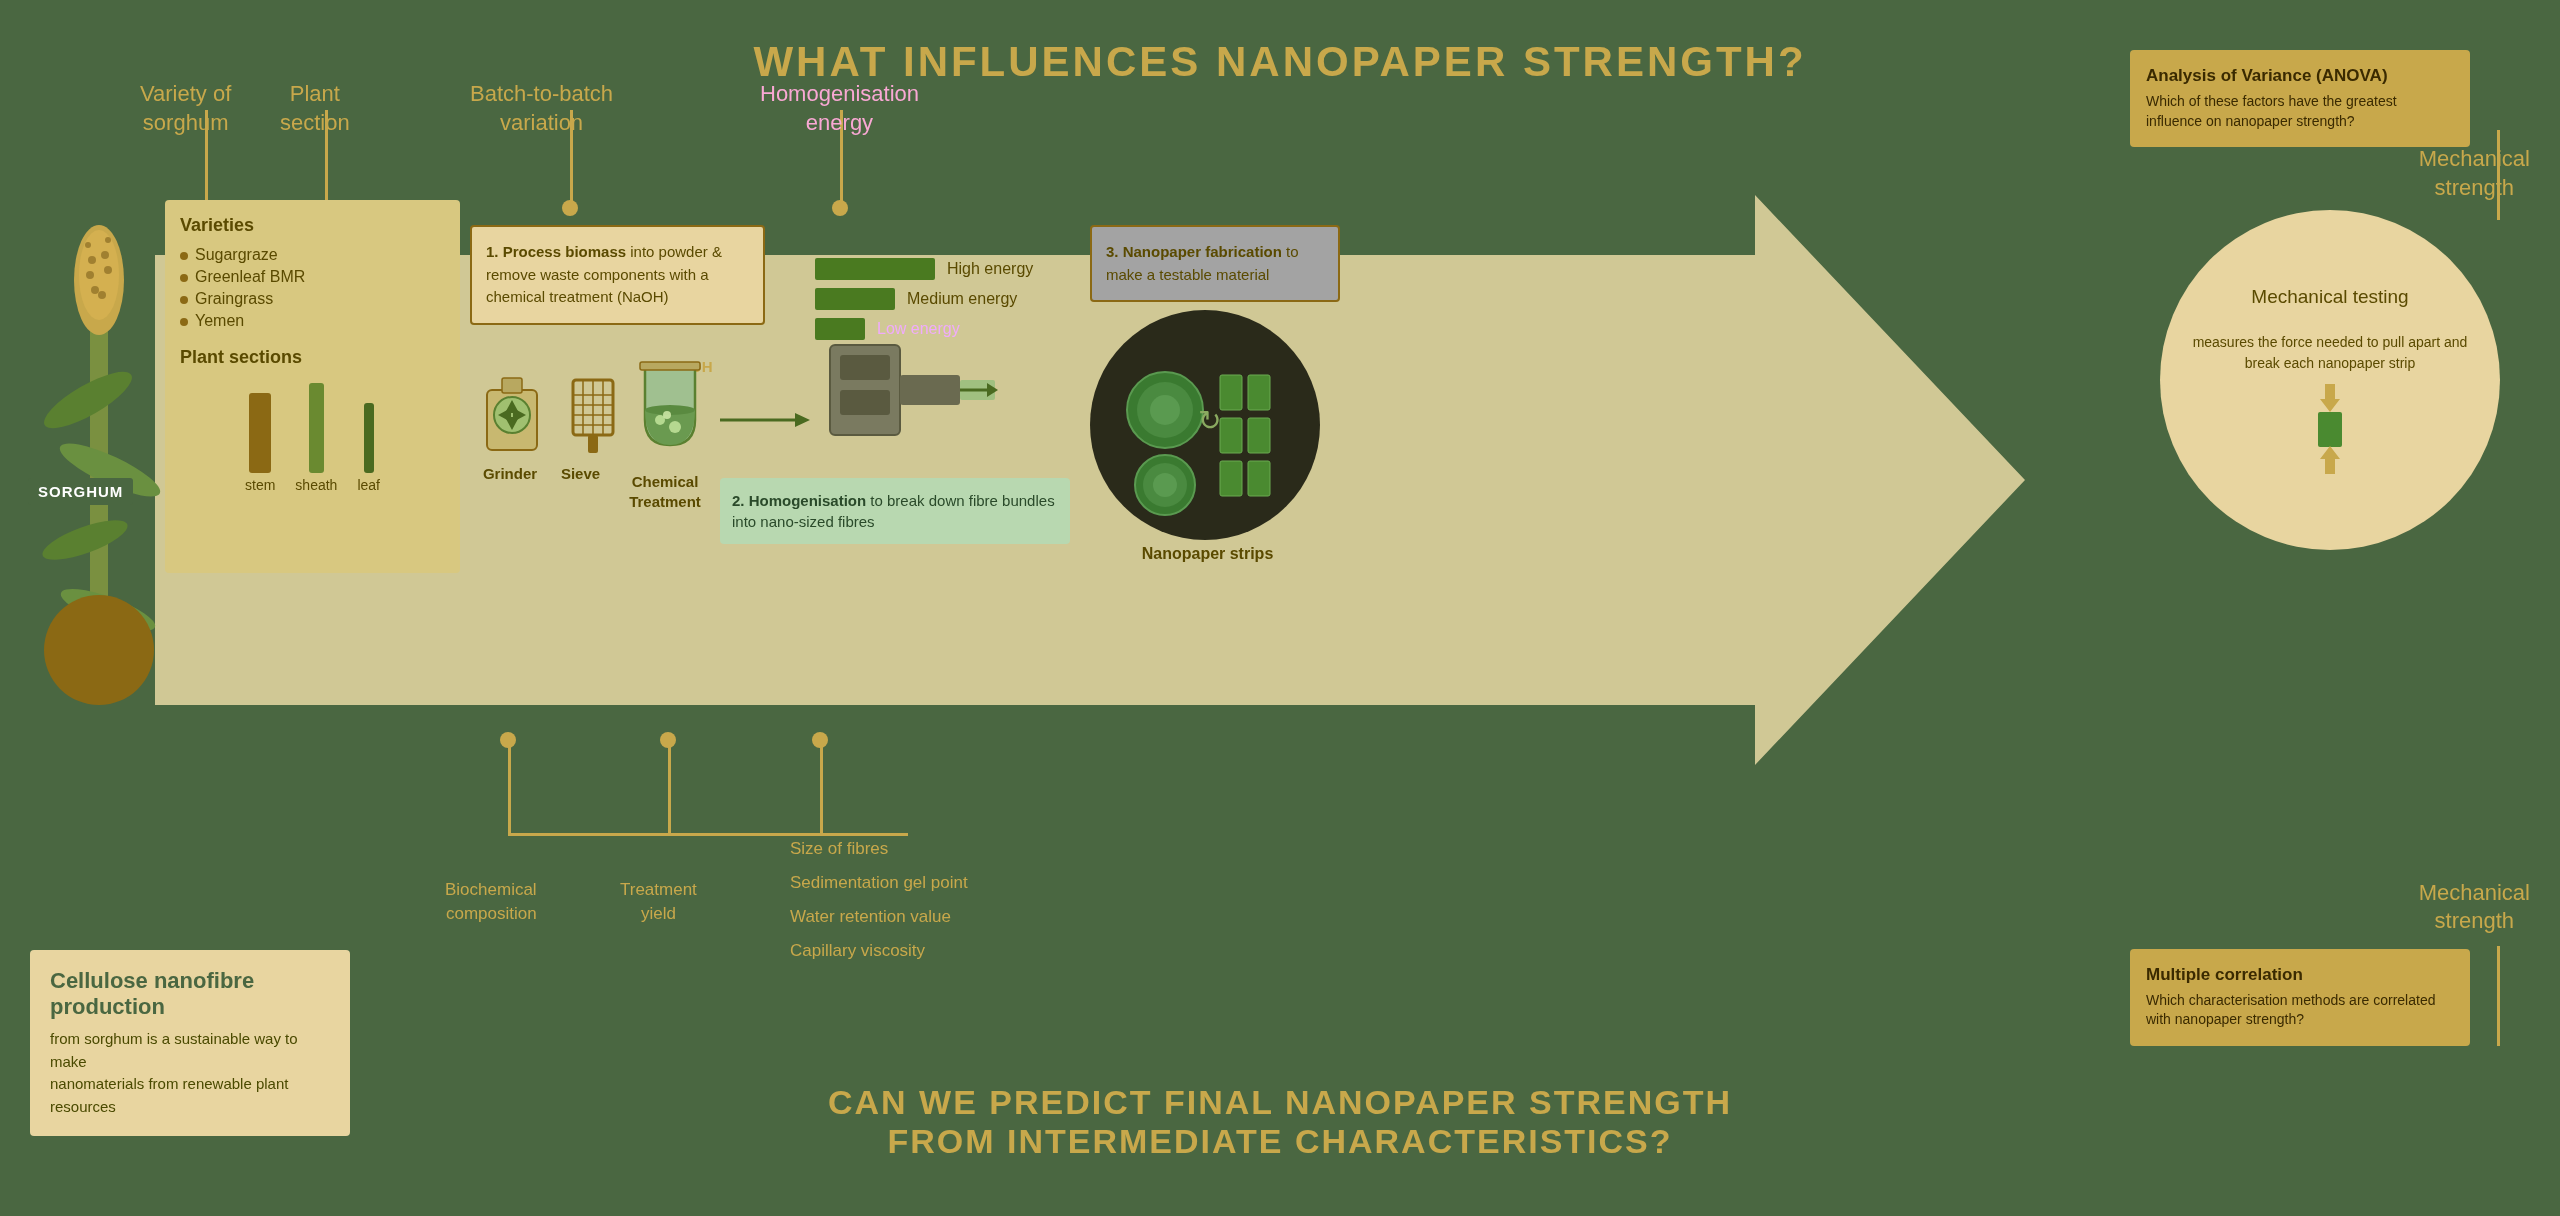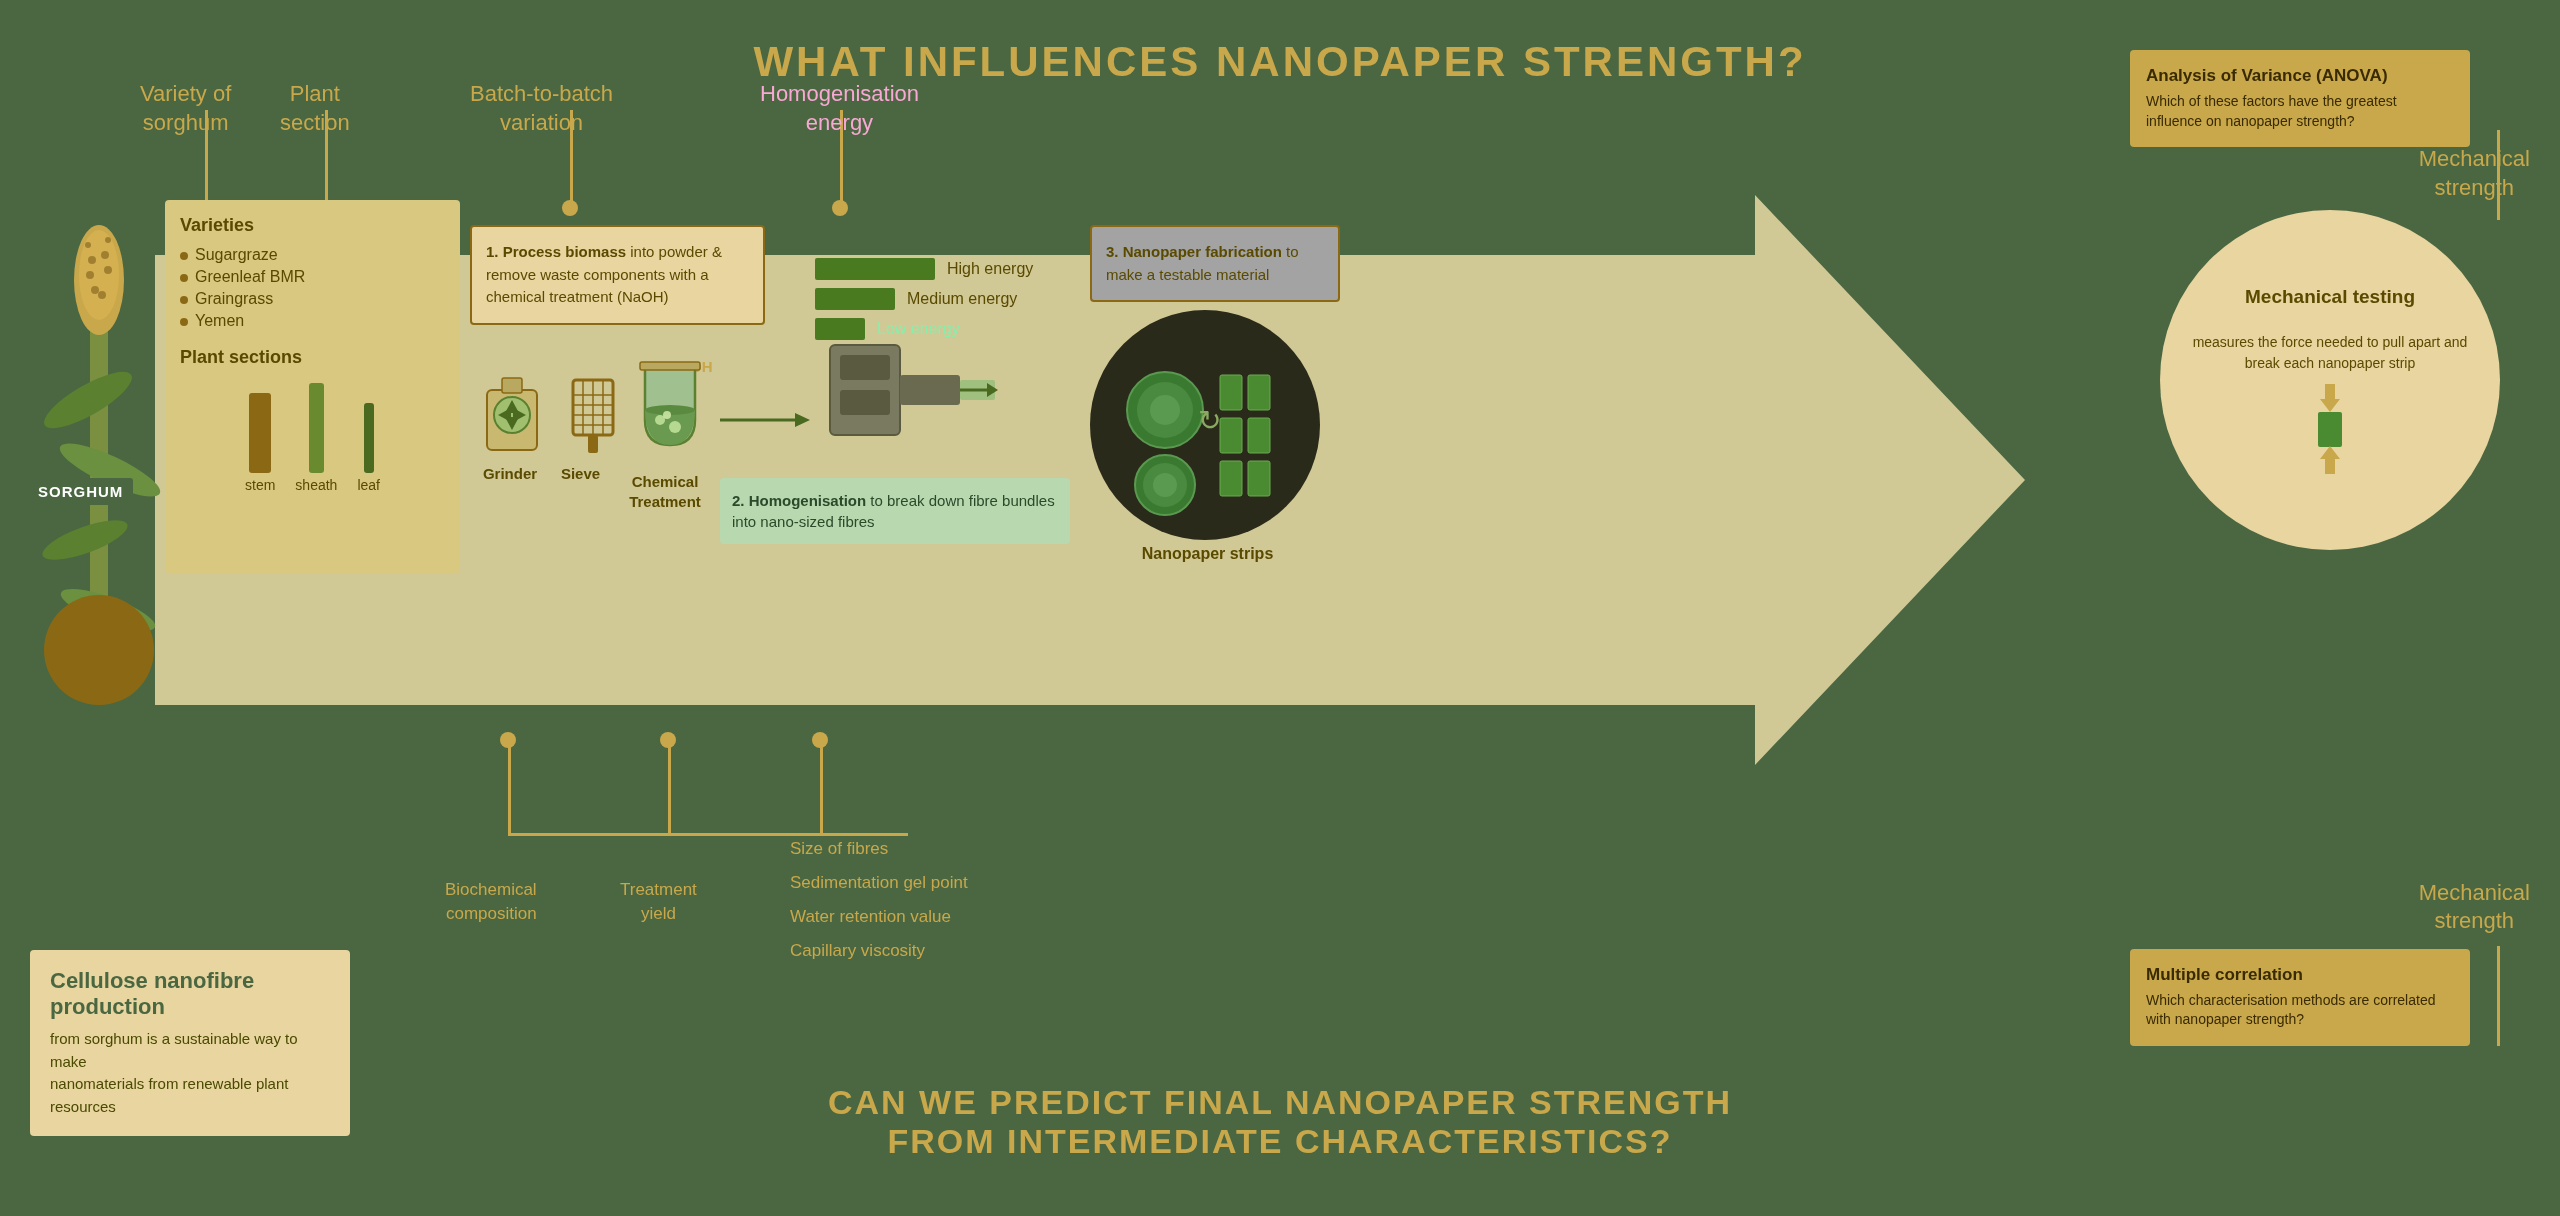"Mechanical testing" div { font-weight: bold -> normal }
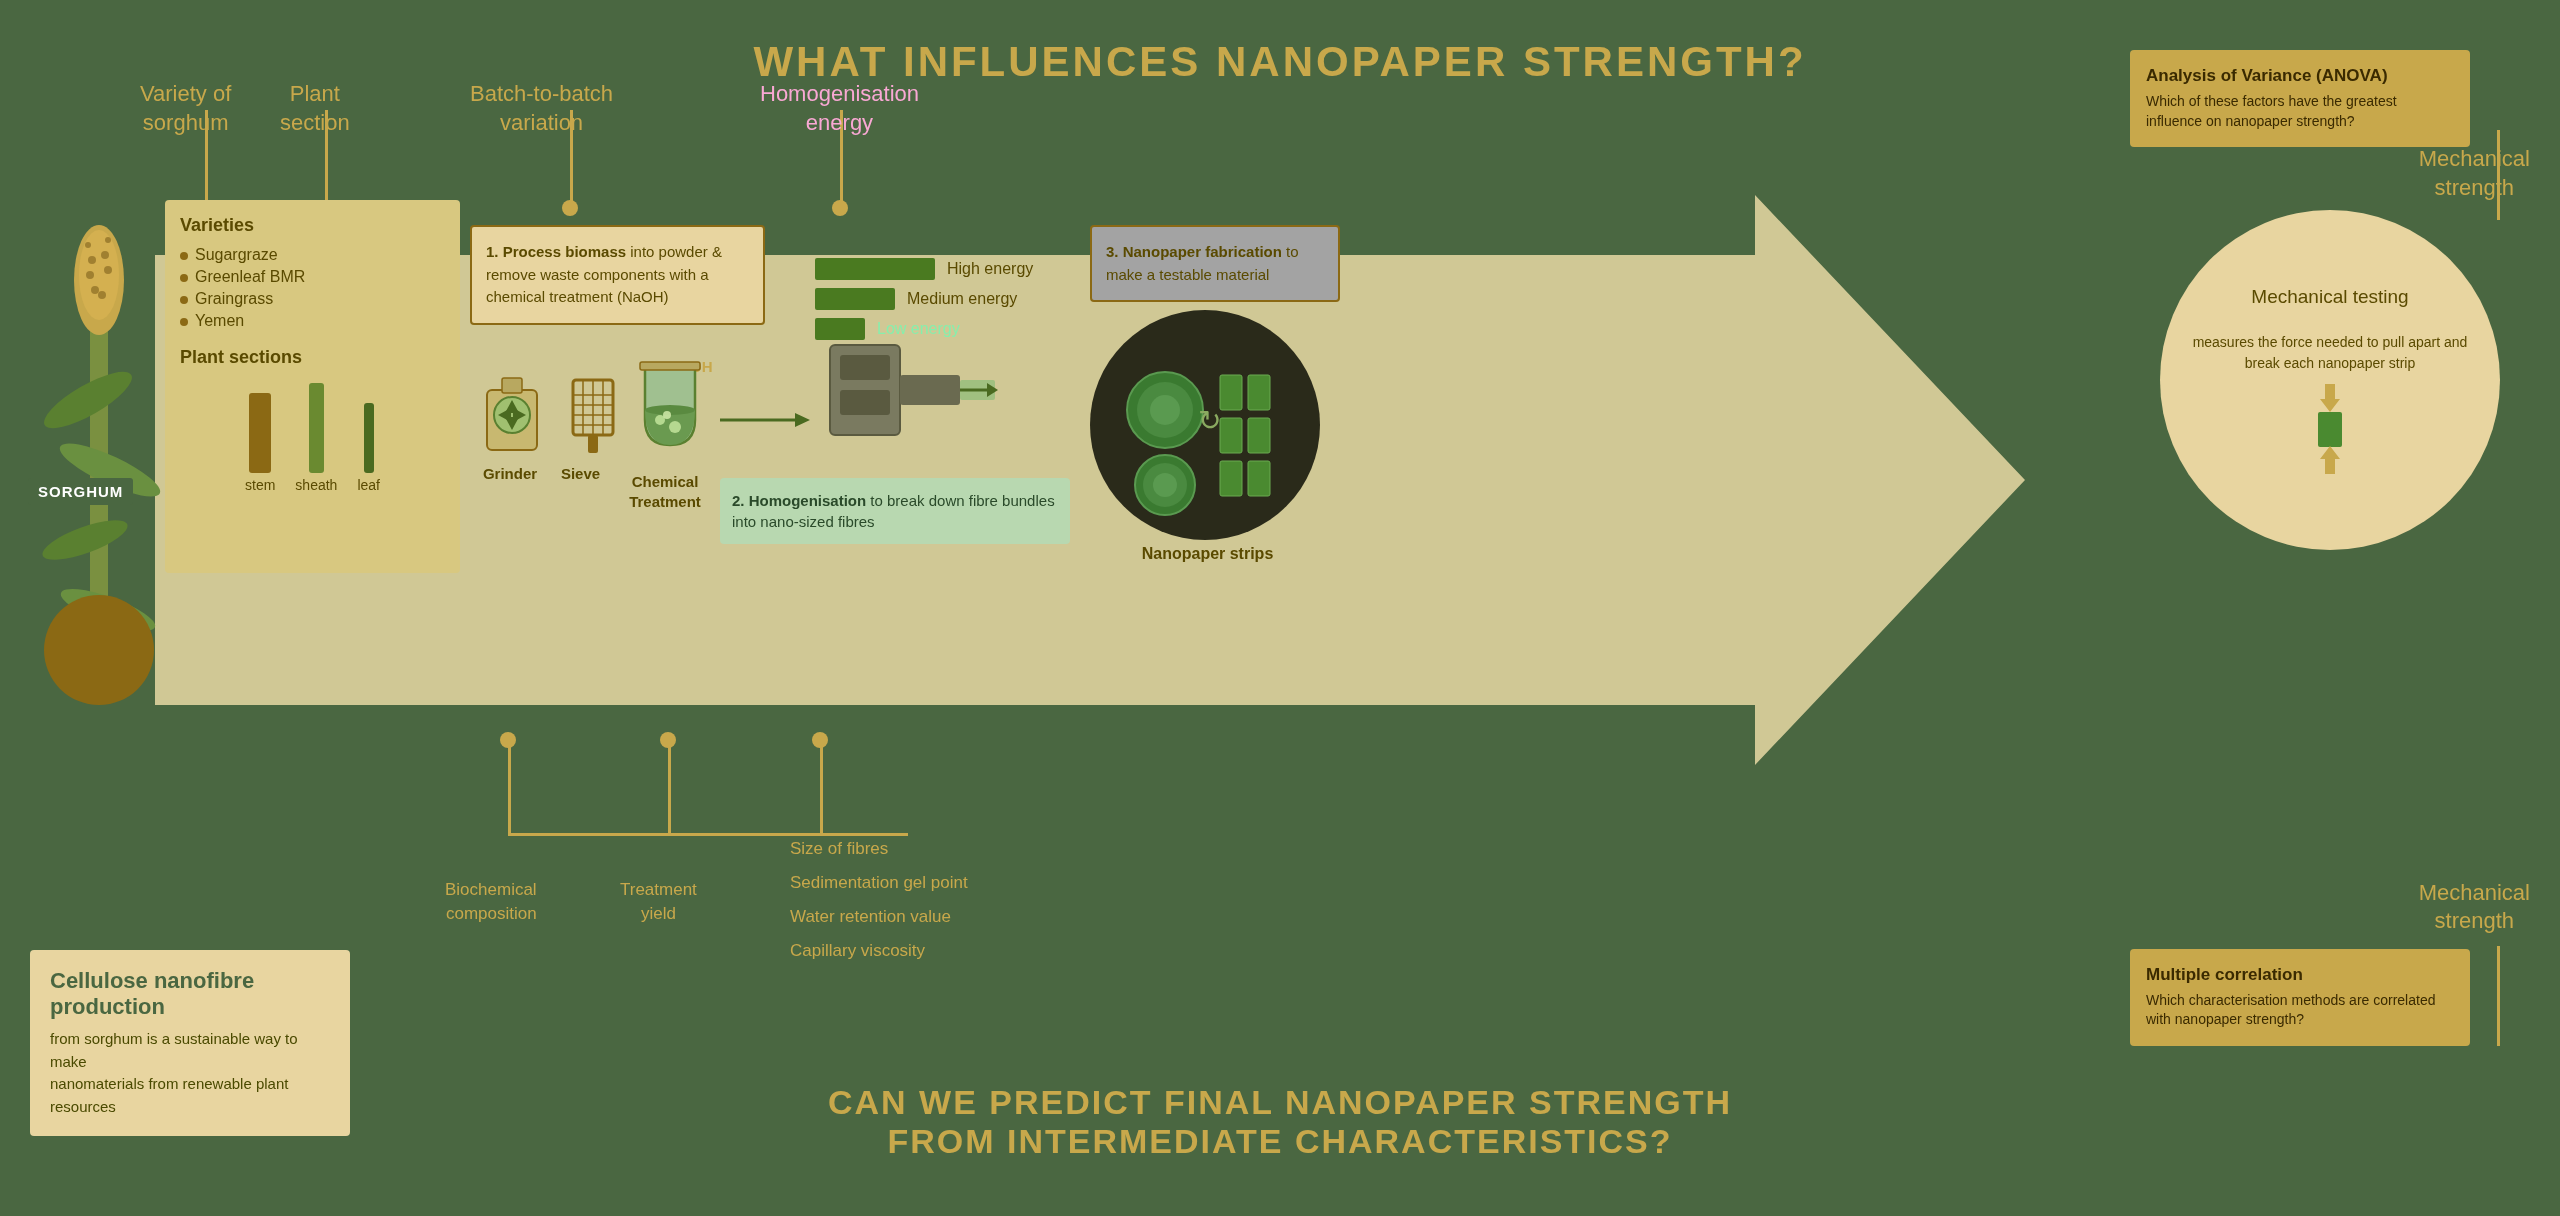"Low energy" div { color: #86efac -> #f0abfc }
